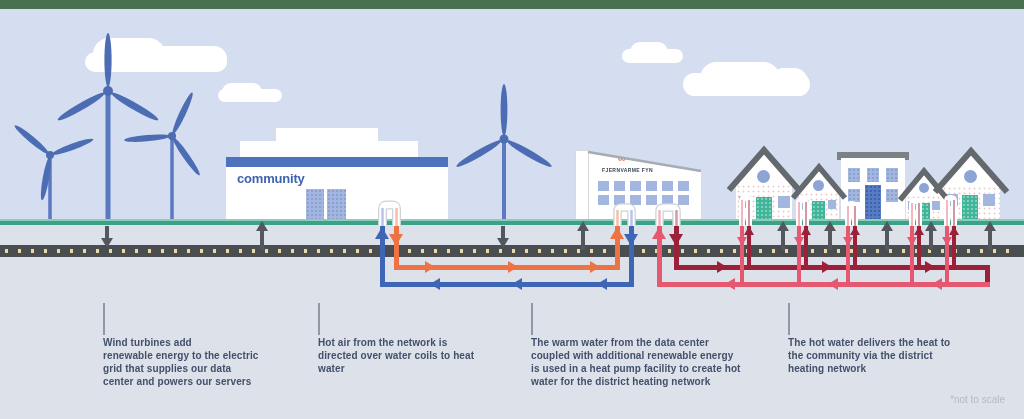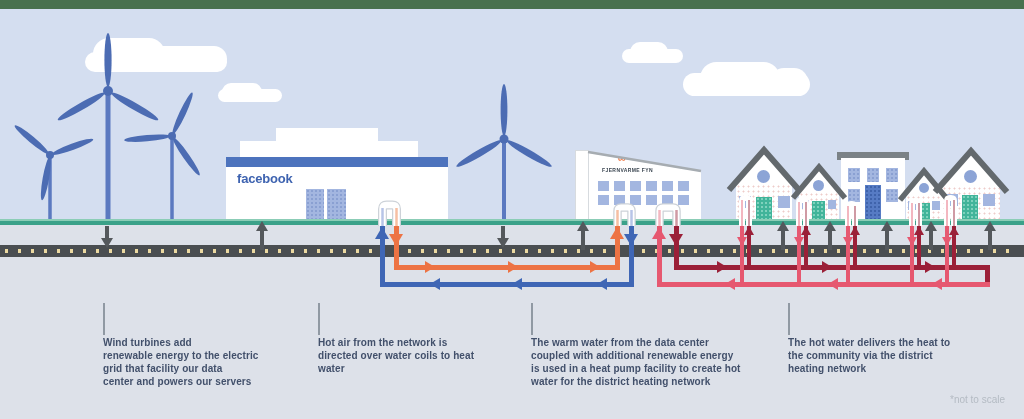"facebook" div.abs { text: facebook -> community }
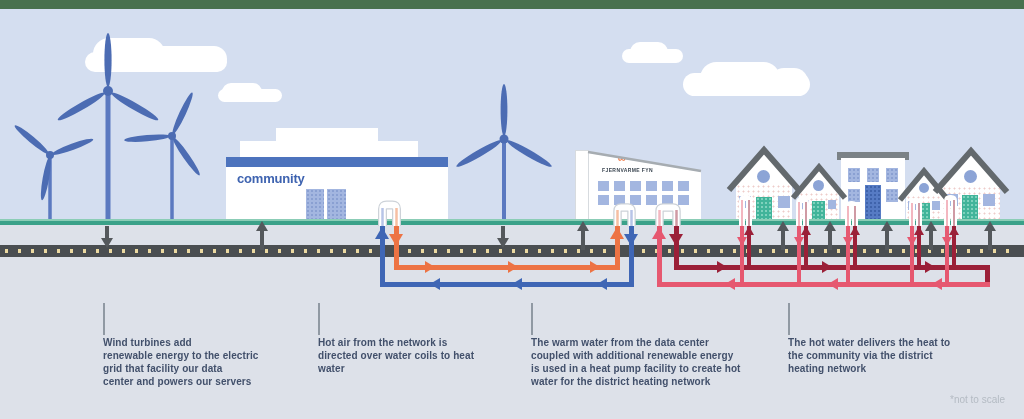"Wind turbines add" div.cap-text { text: facility -> supplies }
